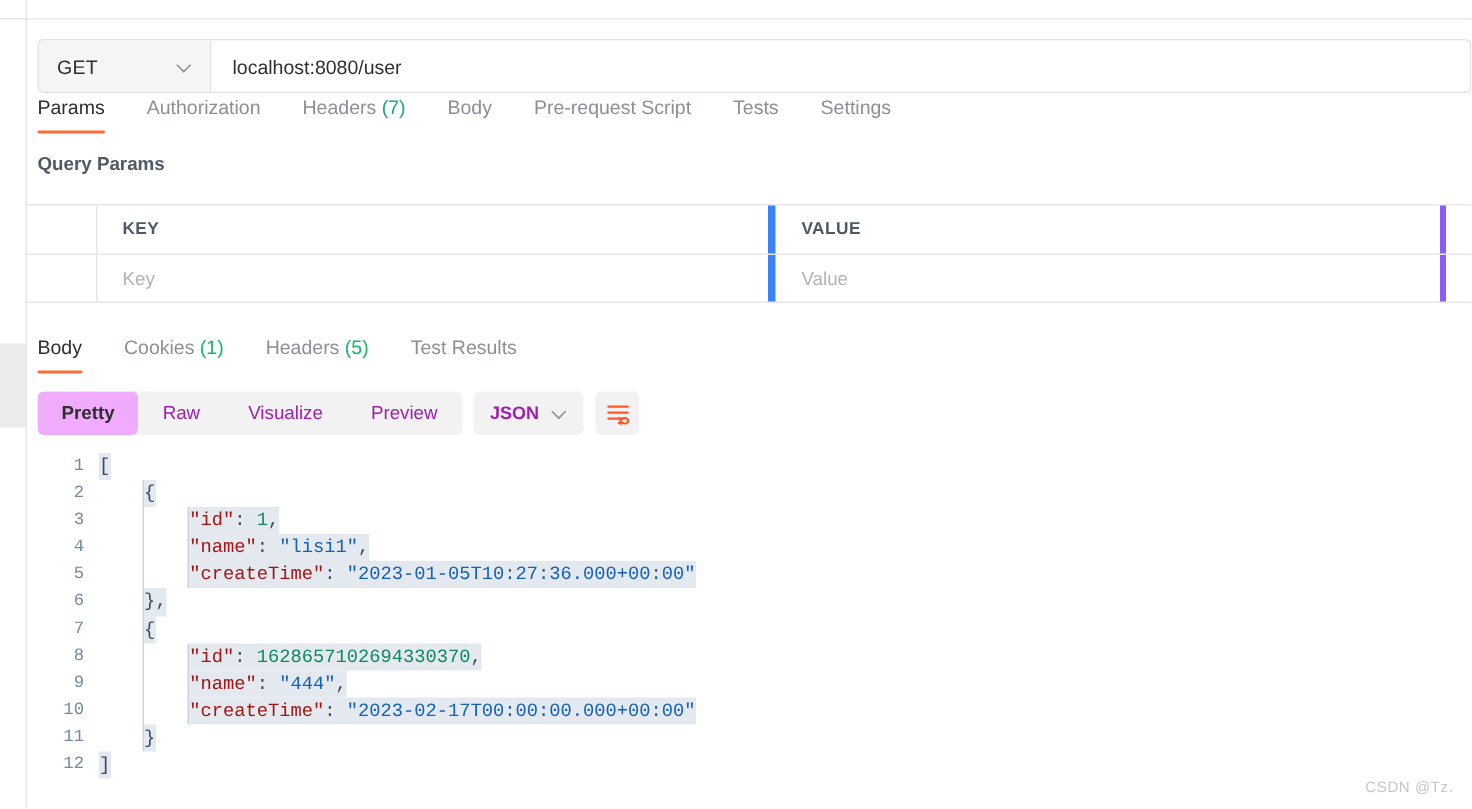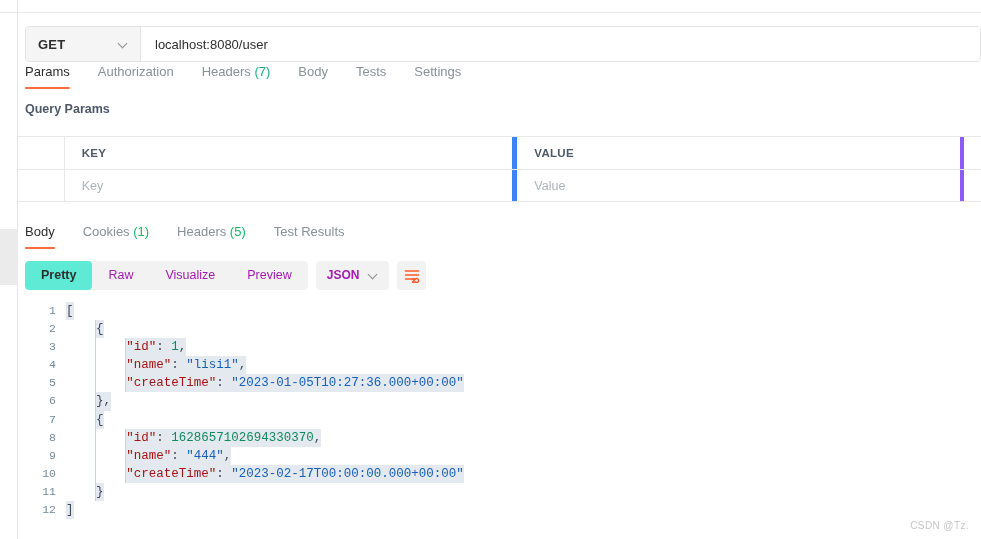"GET" .method-label { font-weight: bold -> normal }
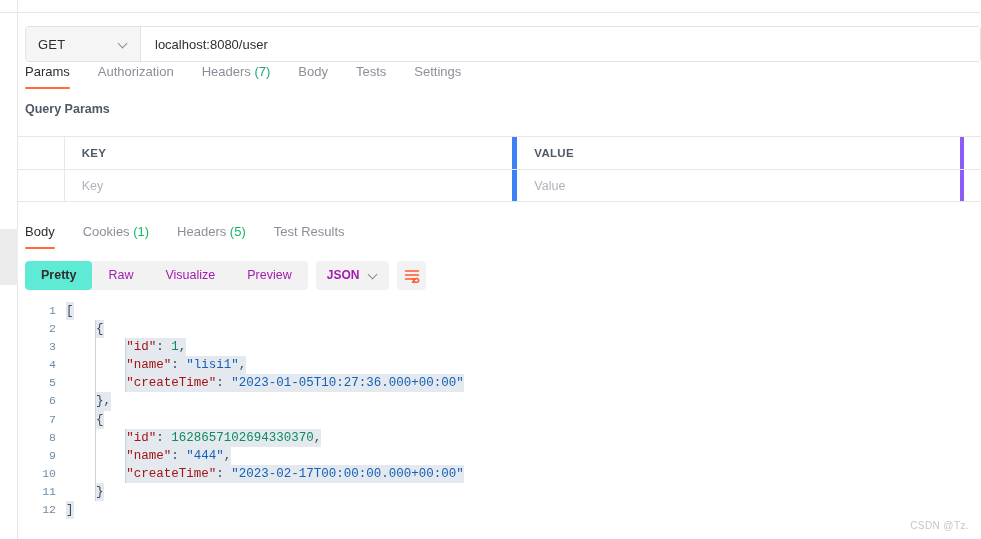"Pre-request Script" div.rtab { html: none -> <div><span>Pre-request Script</span></div> }
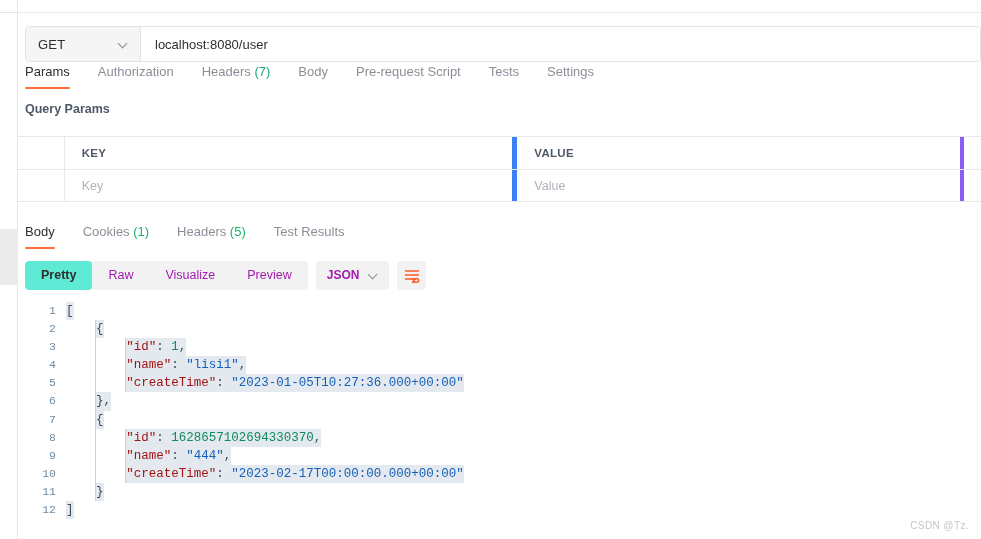"Pretty" .seg-item.active { background: #5eead4 -> #f0abfc }
